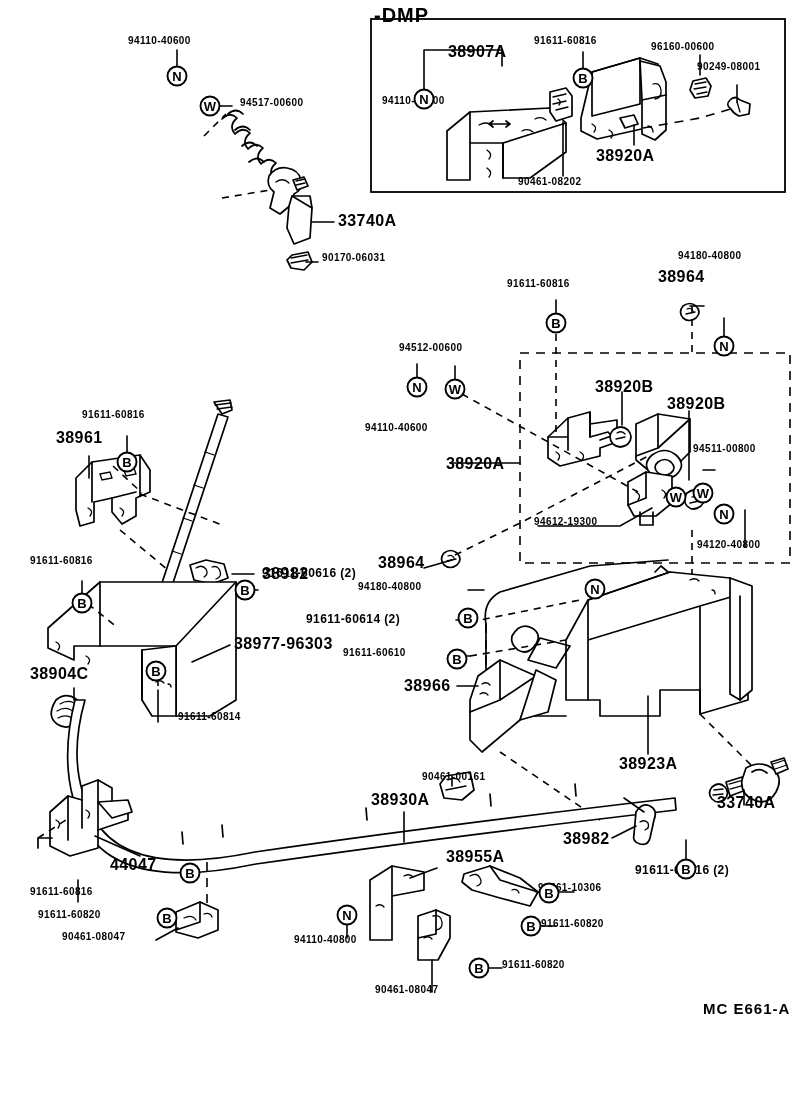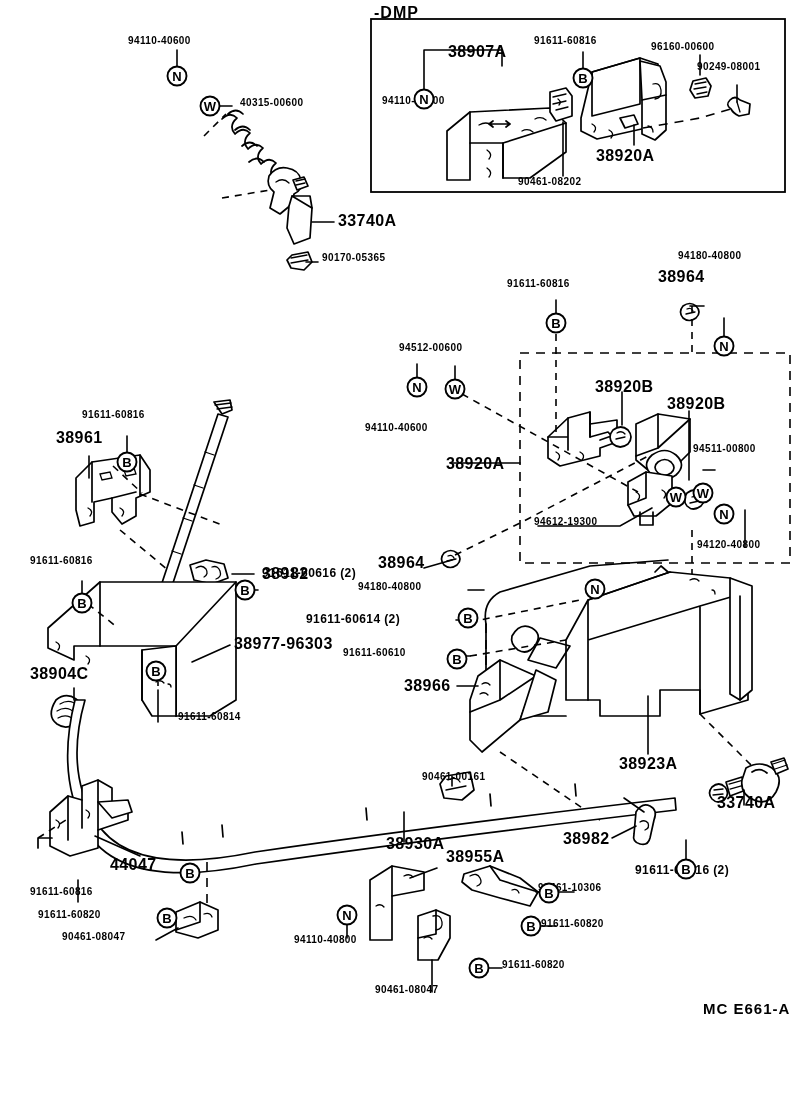"-DMP" .title { font-size: 16px -> 20px }
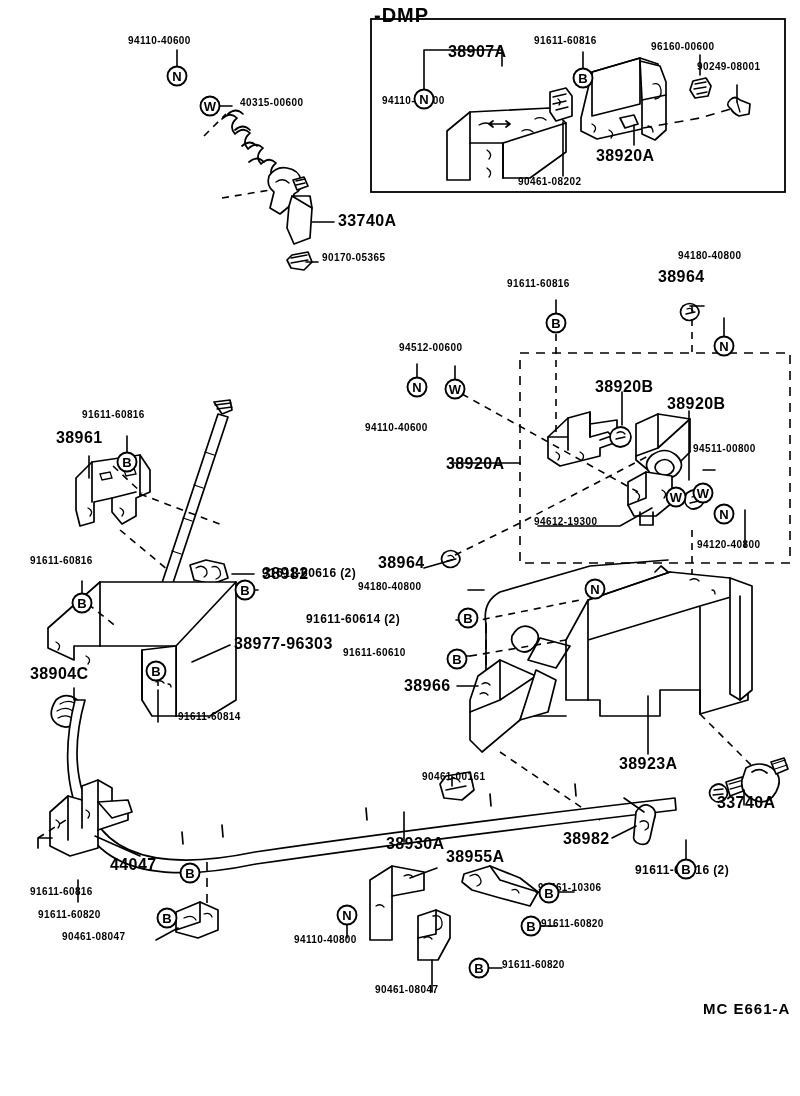"40315-00600" div.lbl { text: 40315-00600 -> 94517-00600 }
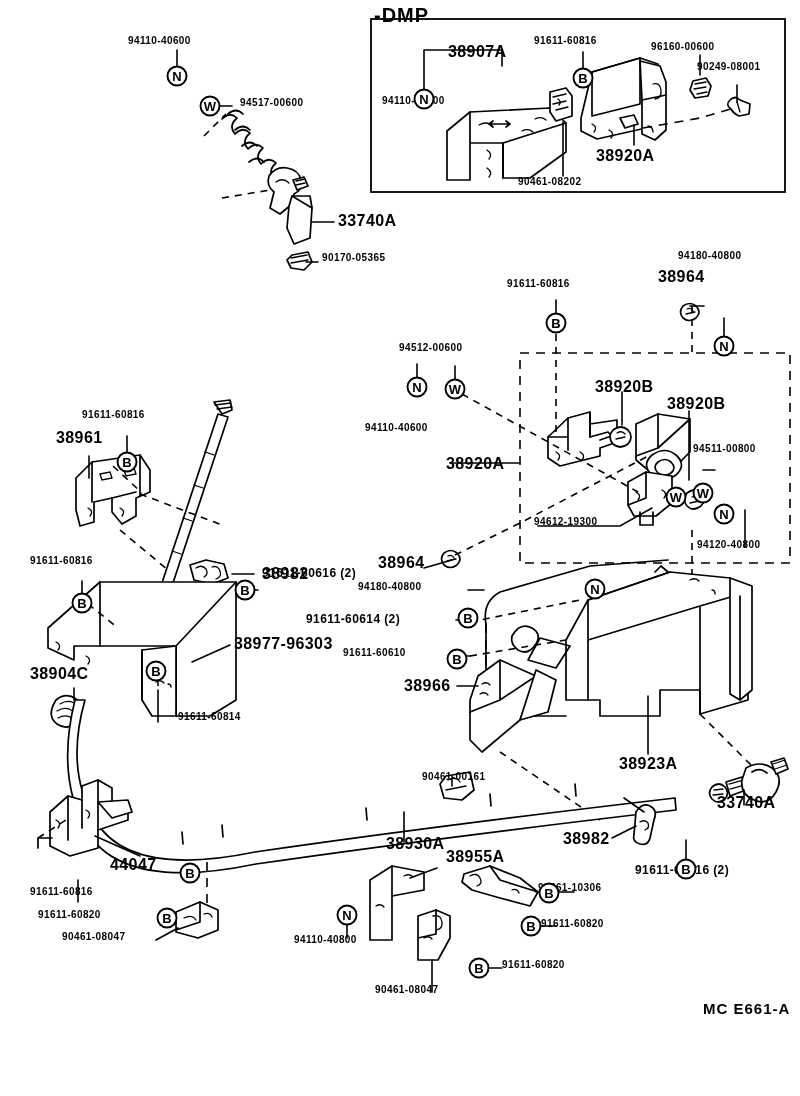"90170-05365" div.lbl { text: 90170-05365 -> 90170-06031 }
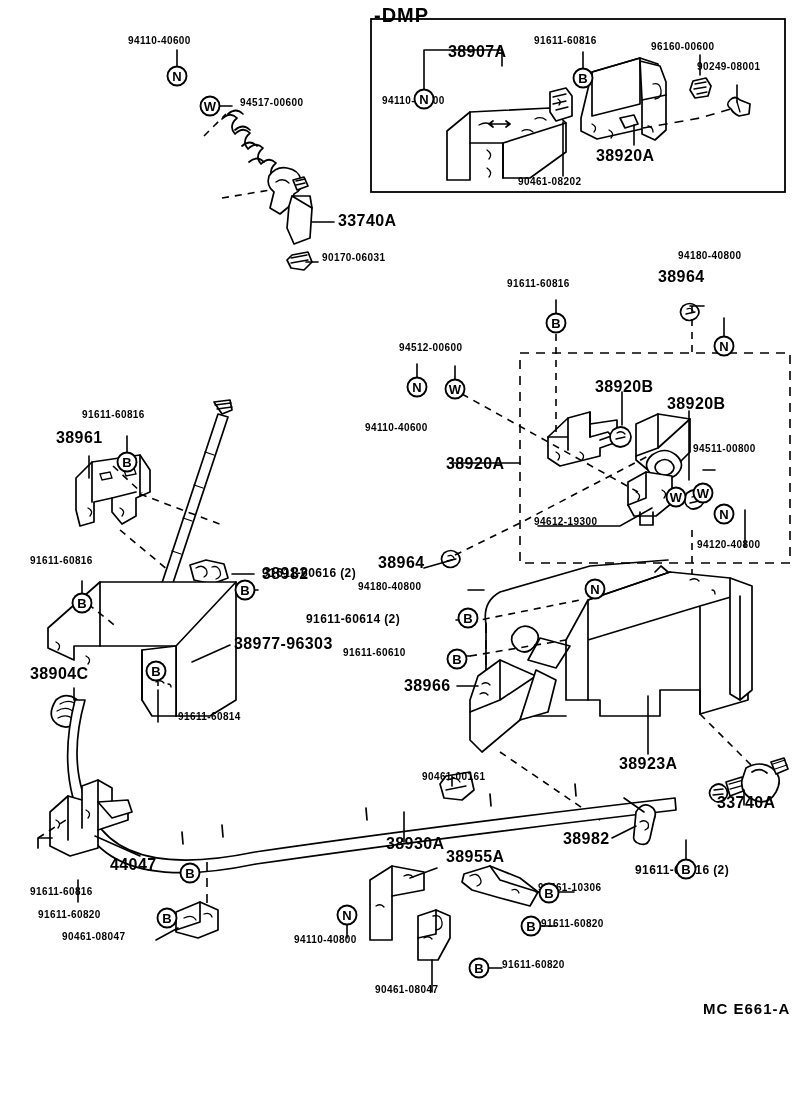"38930A" div.lbl { left: 386px -> 371px; margin-top: 44px -> none }
